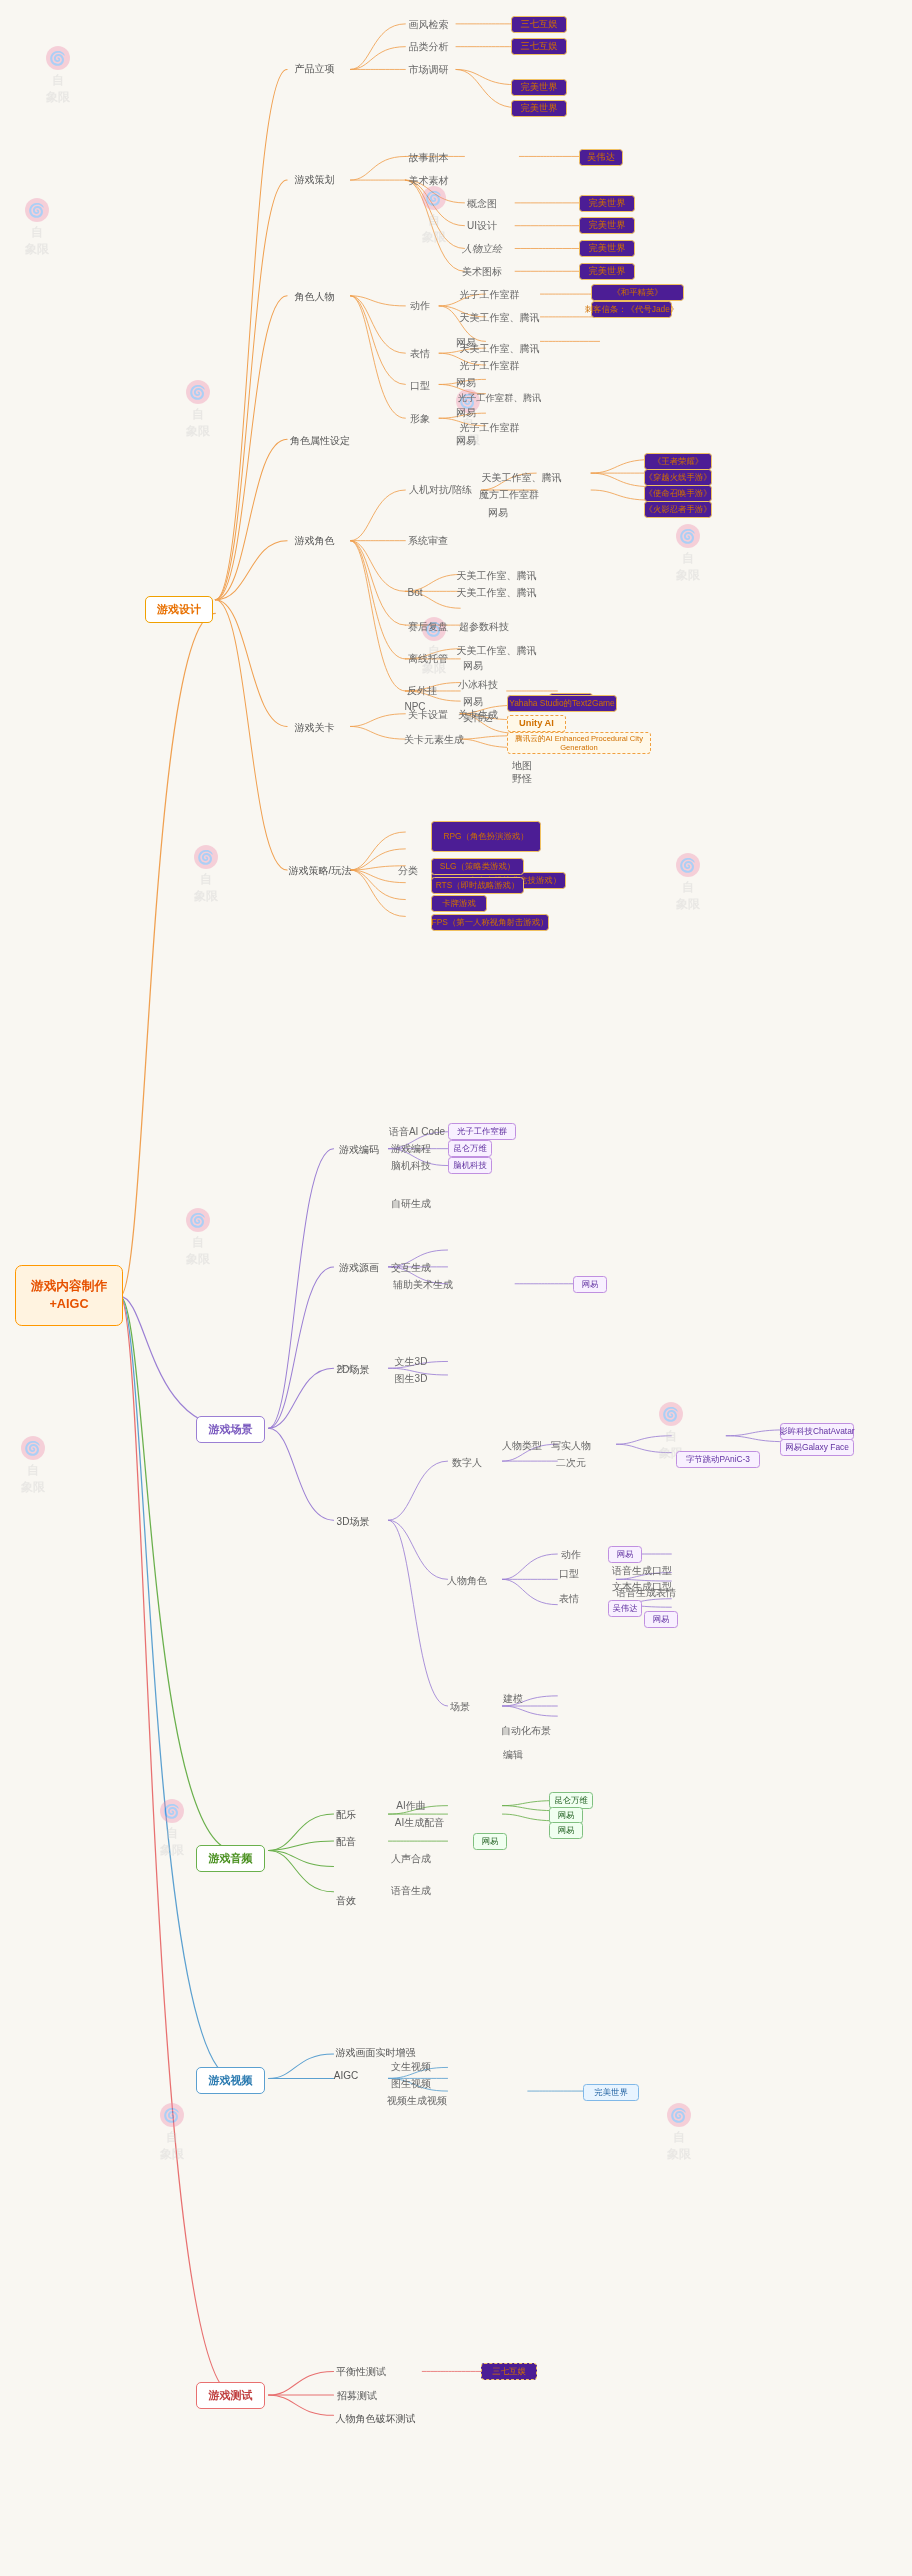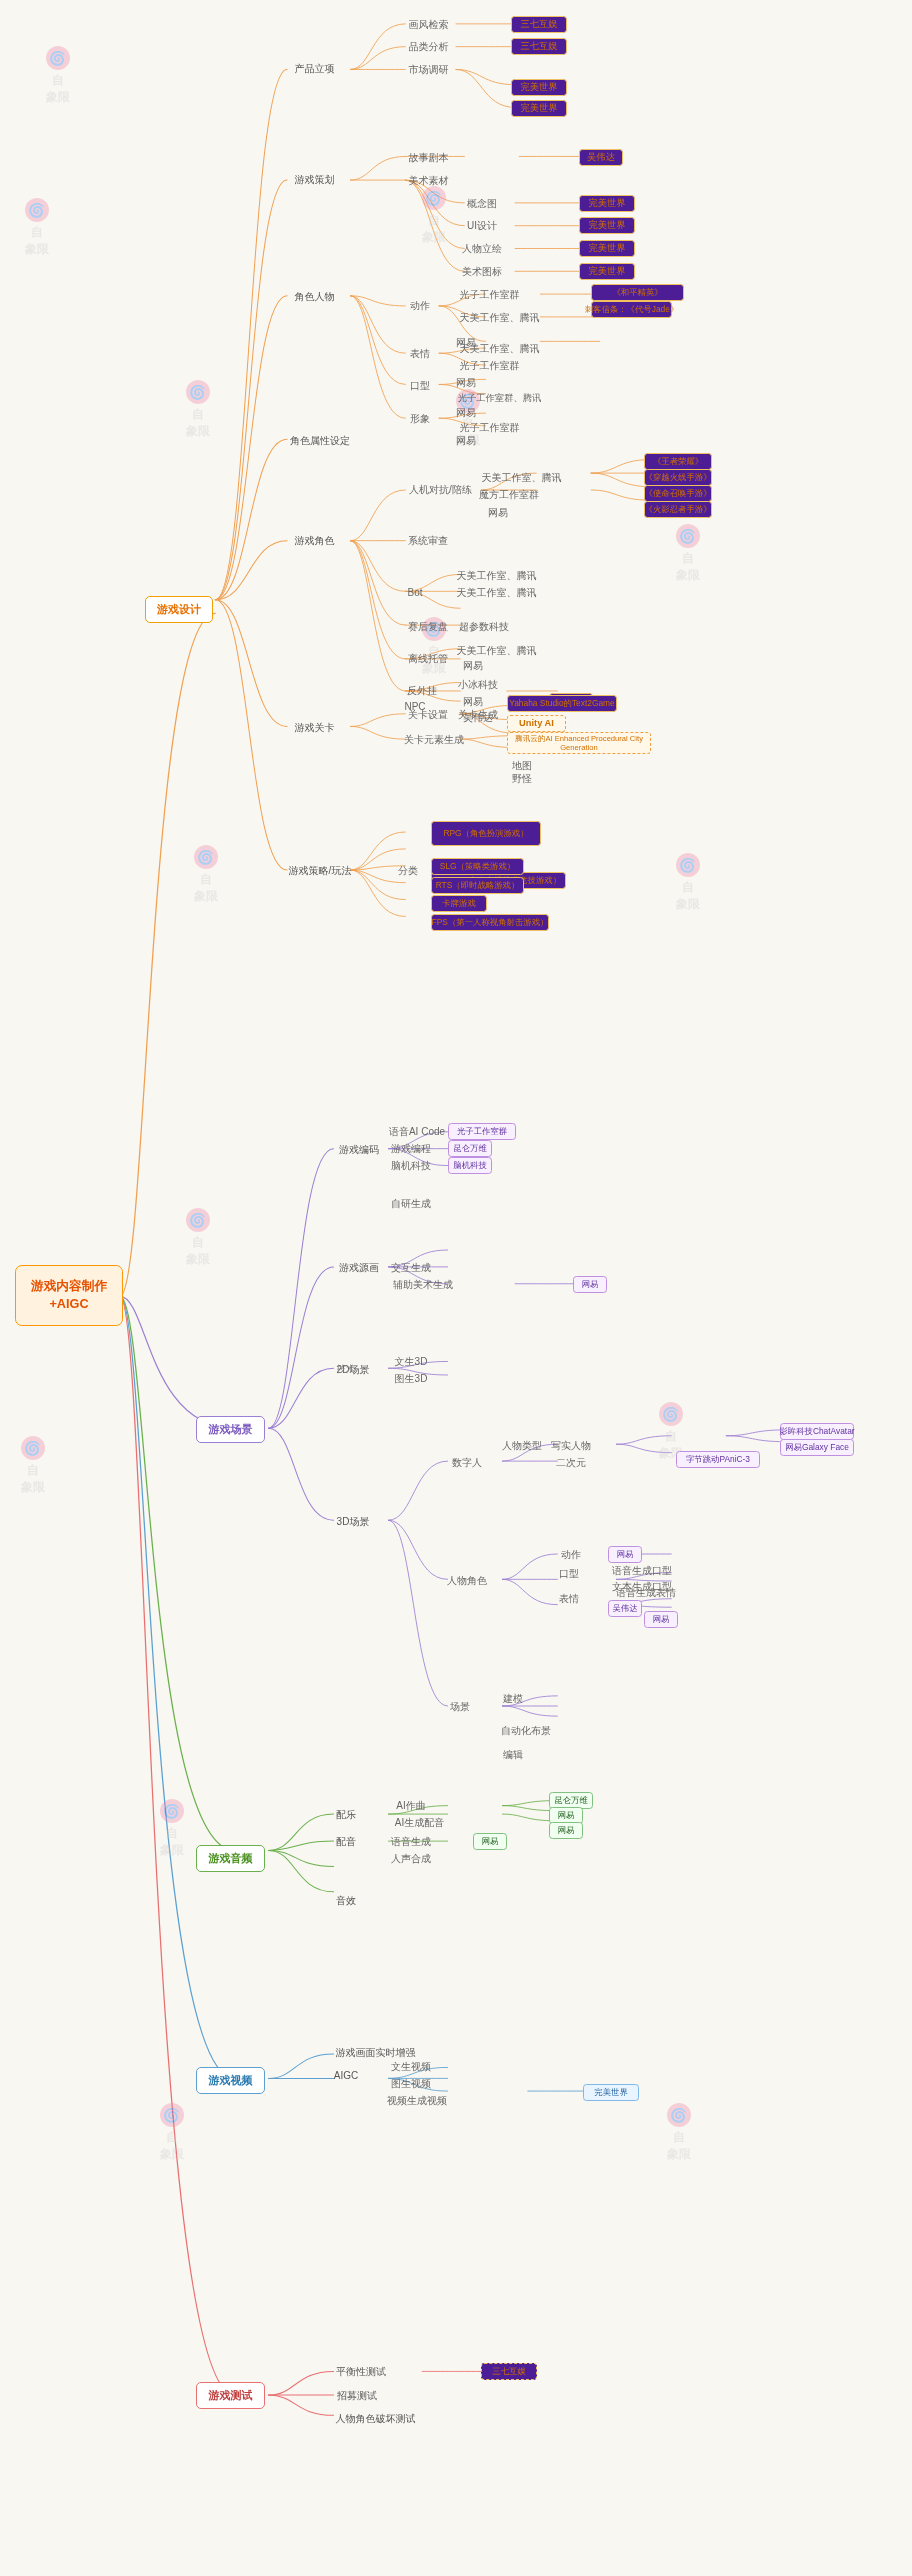"人物立绘" div.node { font-style: none -> italic }
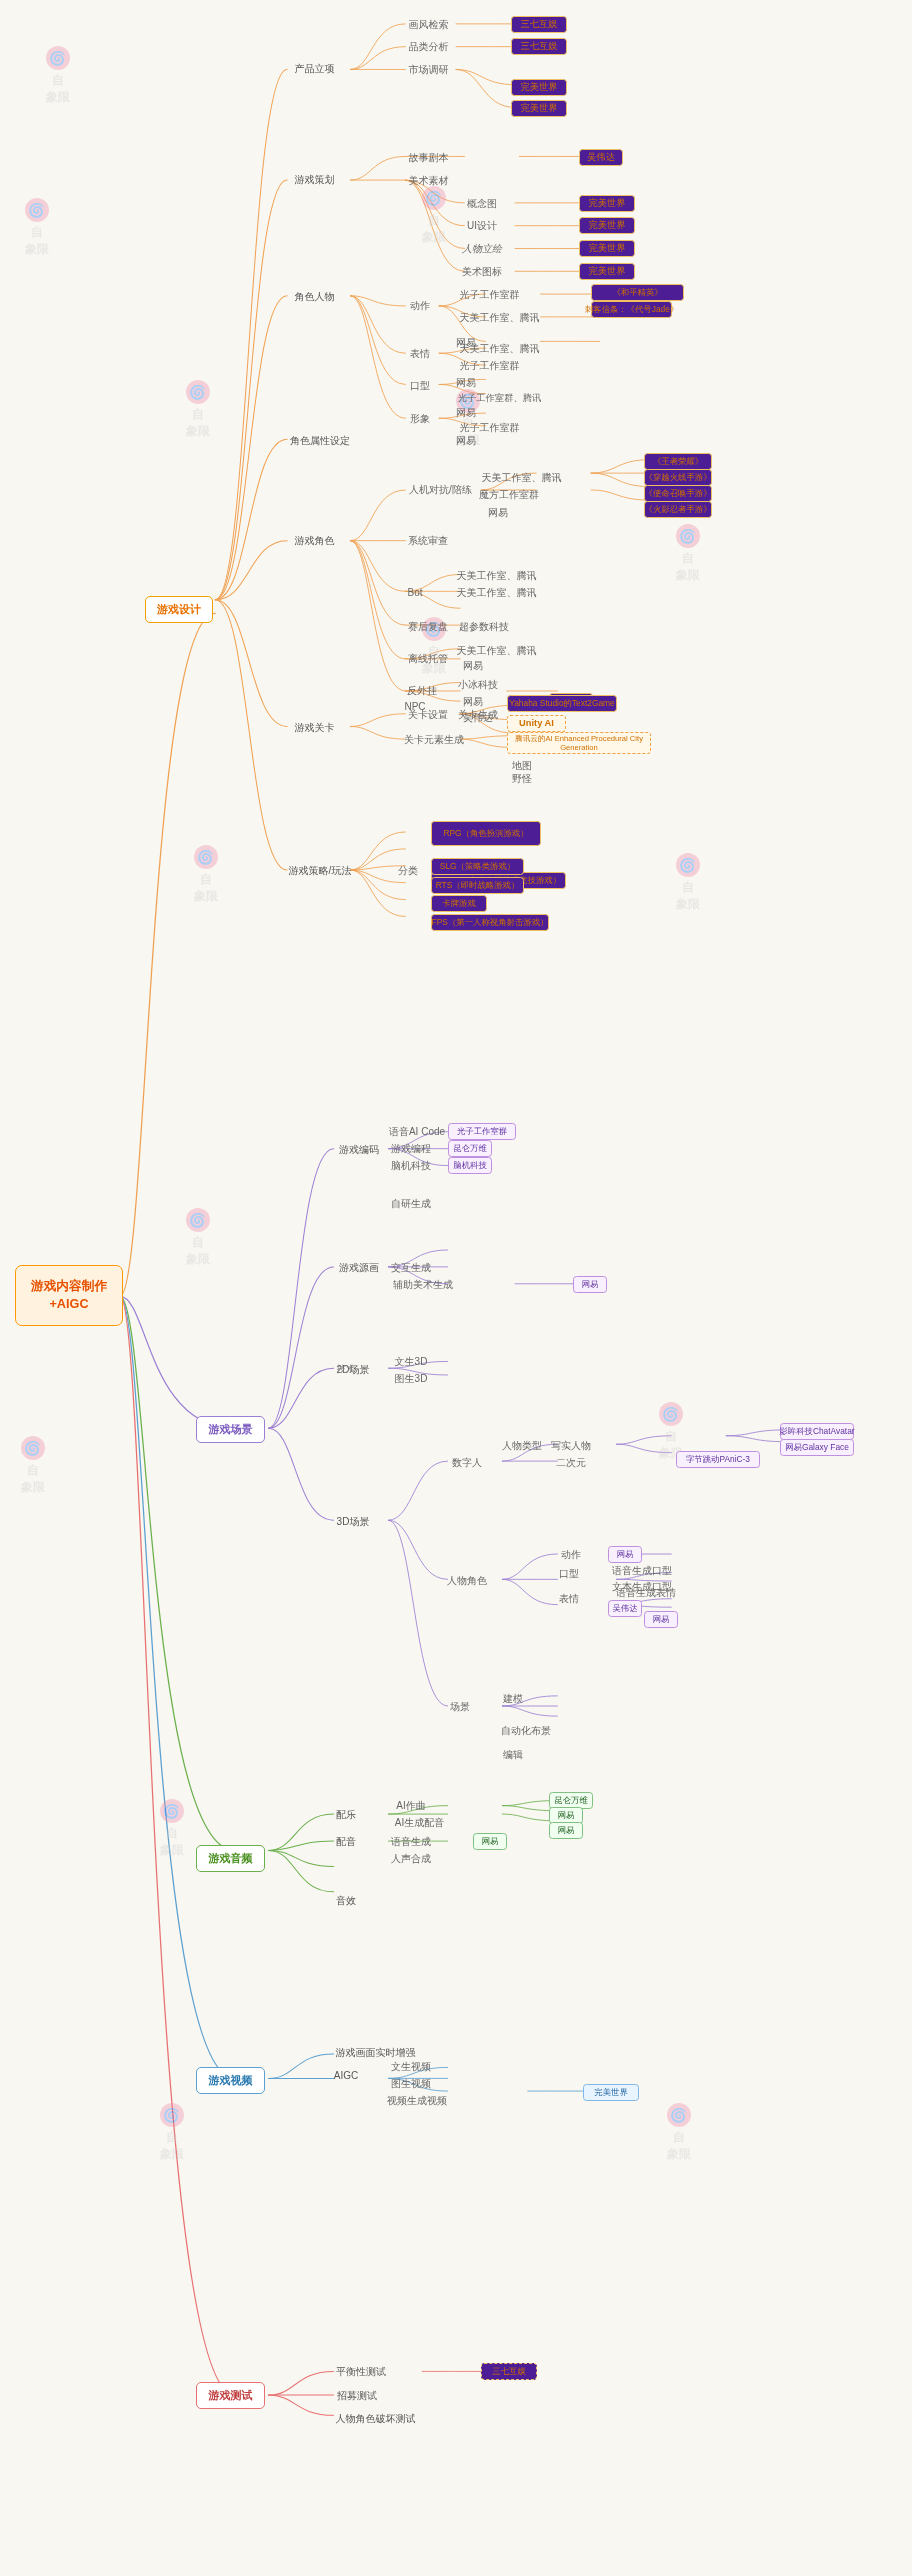"RPG（角色扮演游戏）" div.node { height: 25px -> 31px }
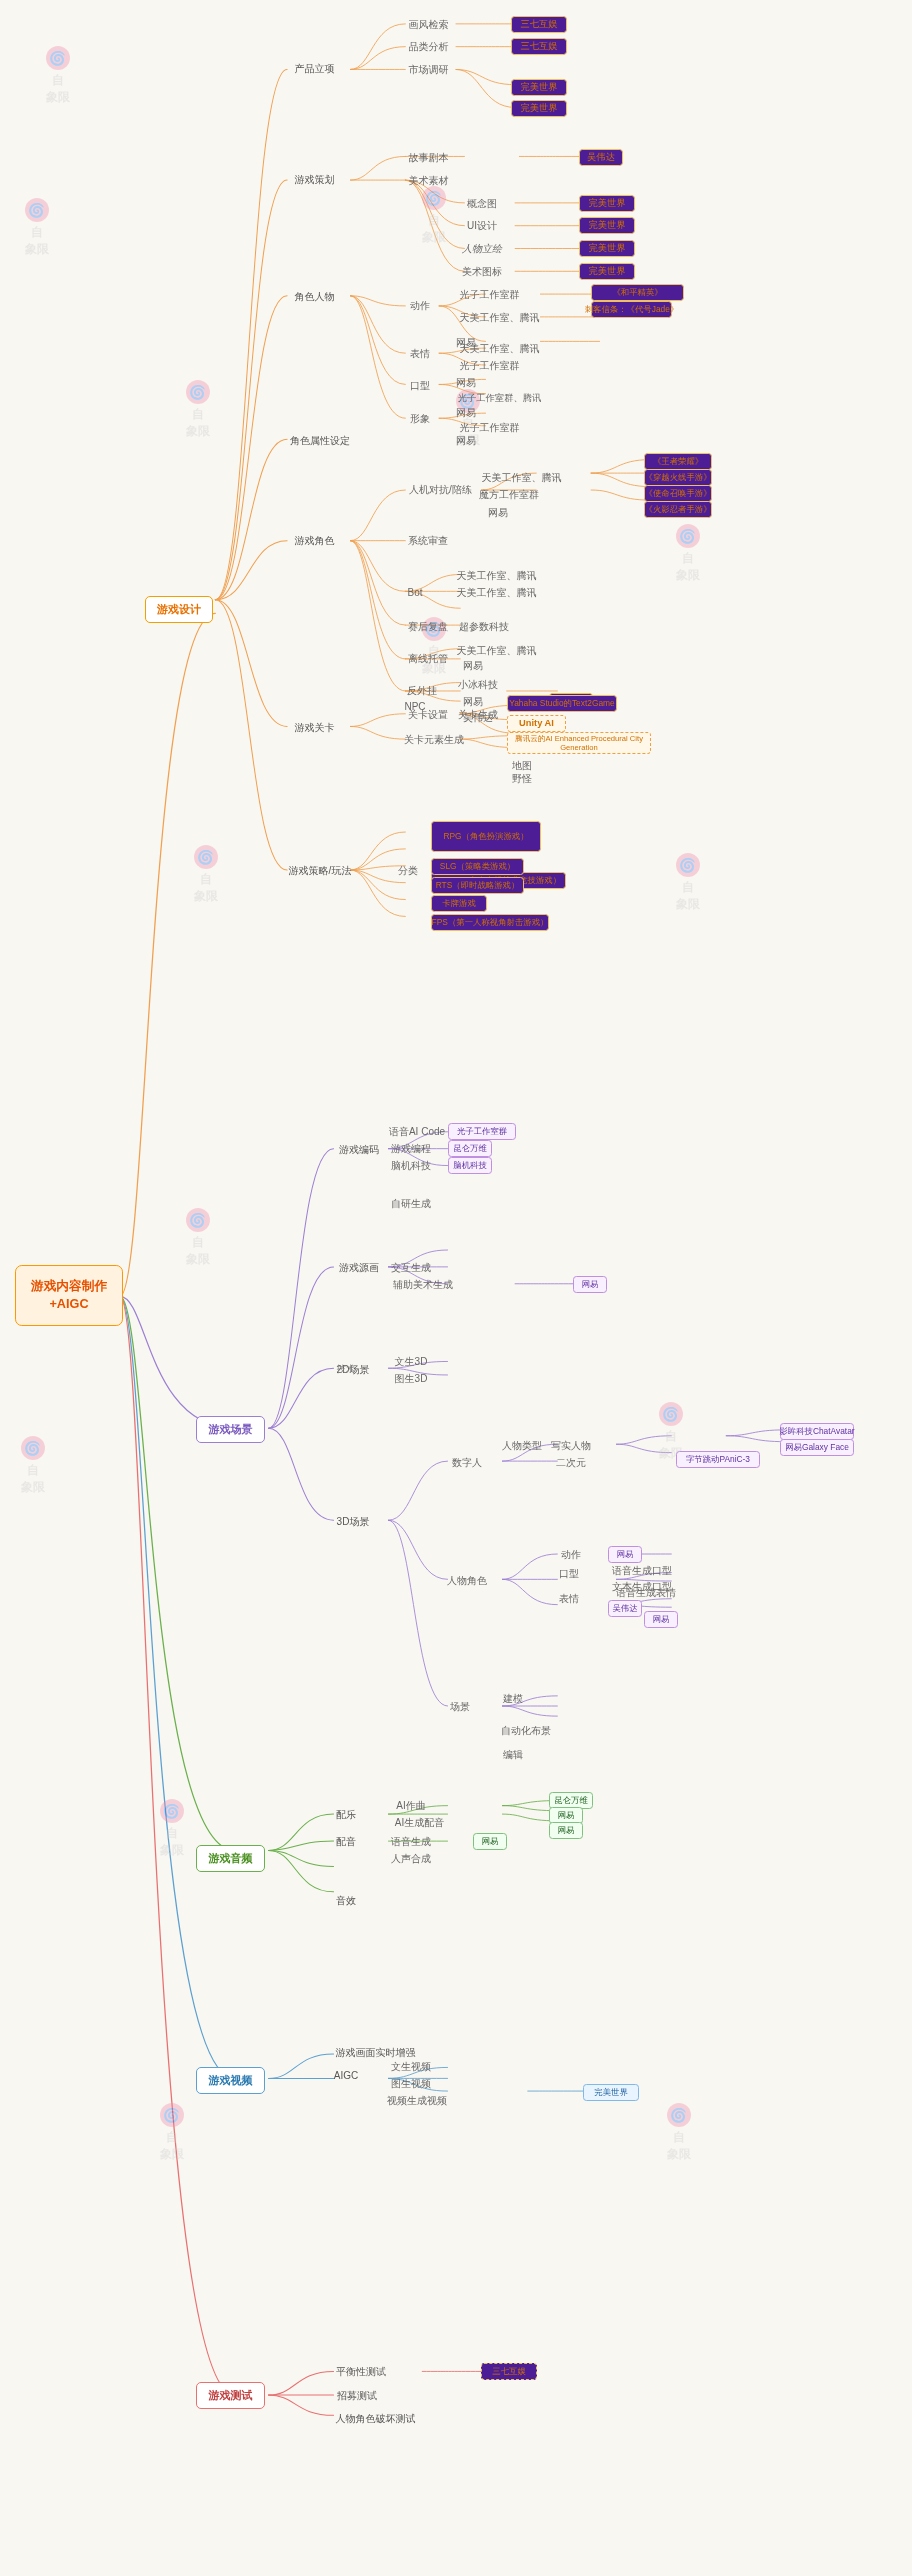"语音生成" div.node { top: 1833px -> 1882px }
